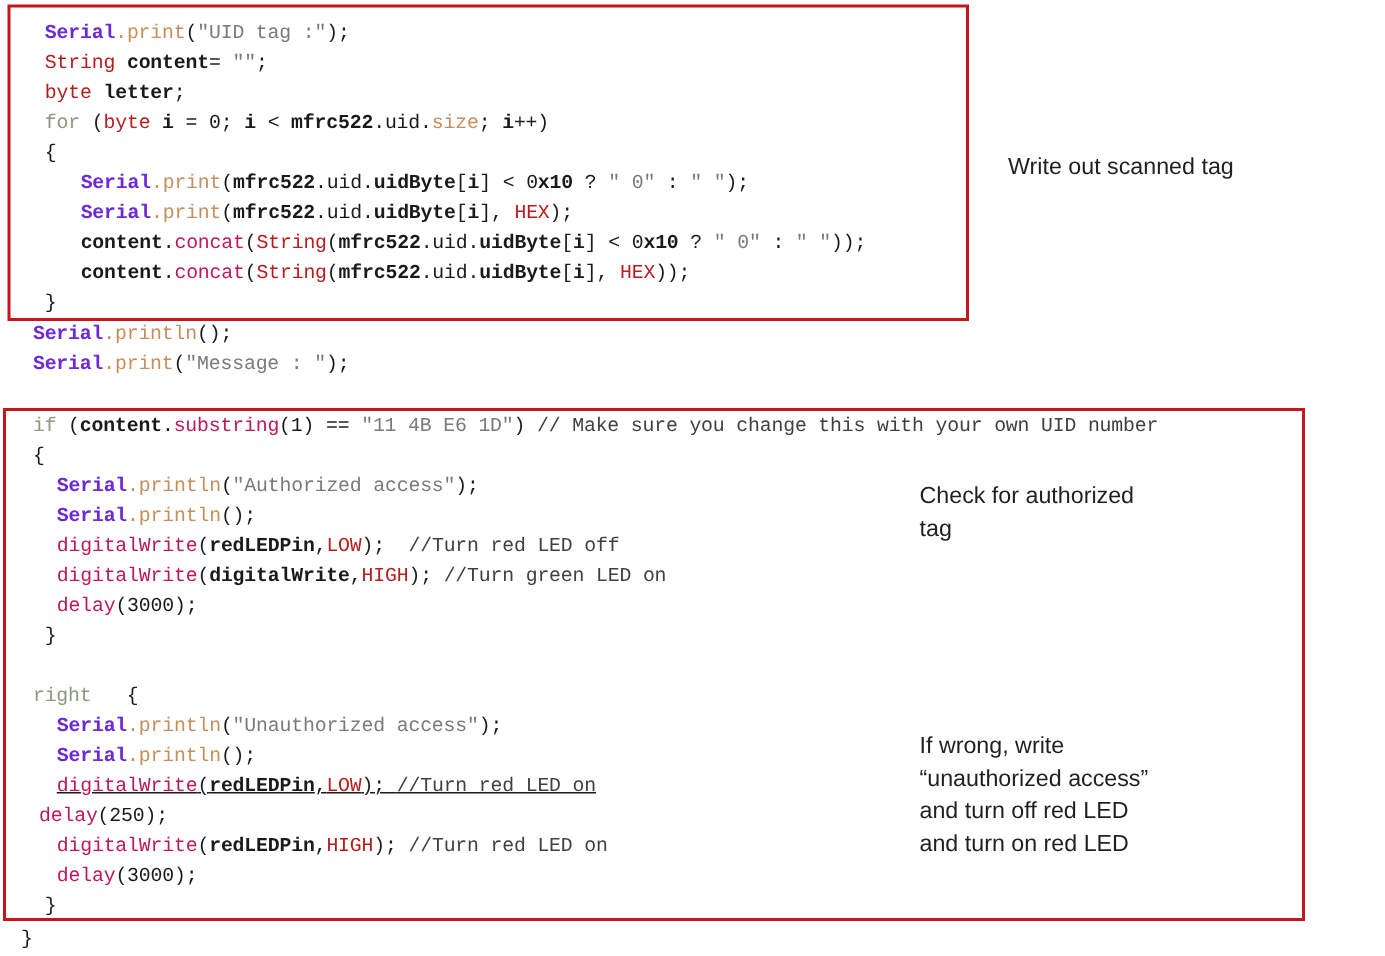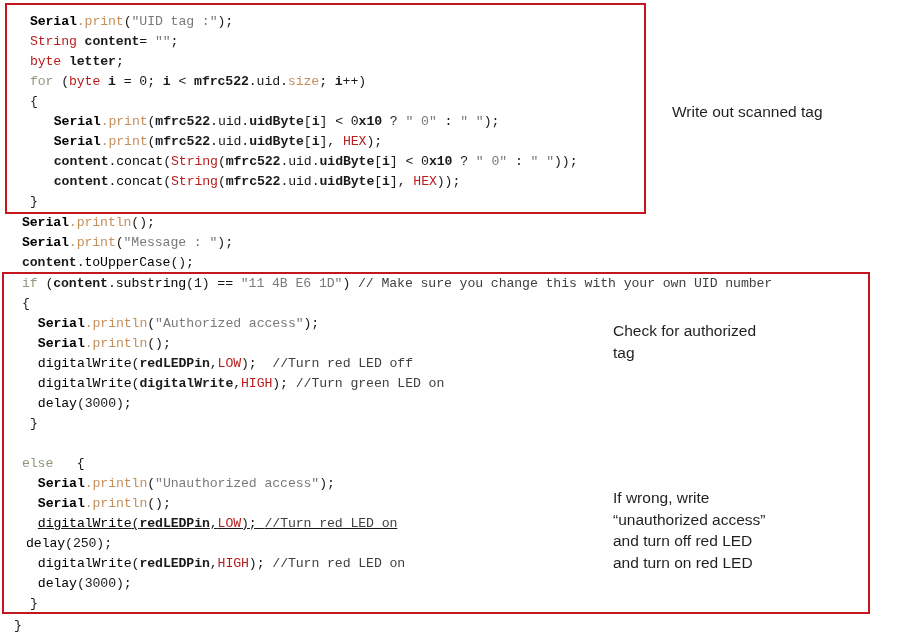"Serial" .t-obj { color: #000000 -> #6d28d9 }
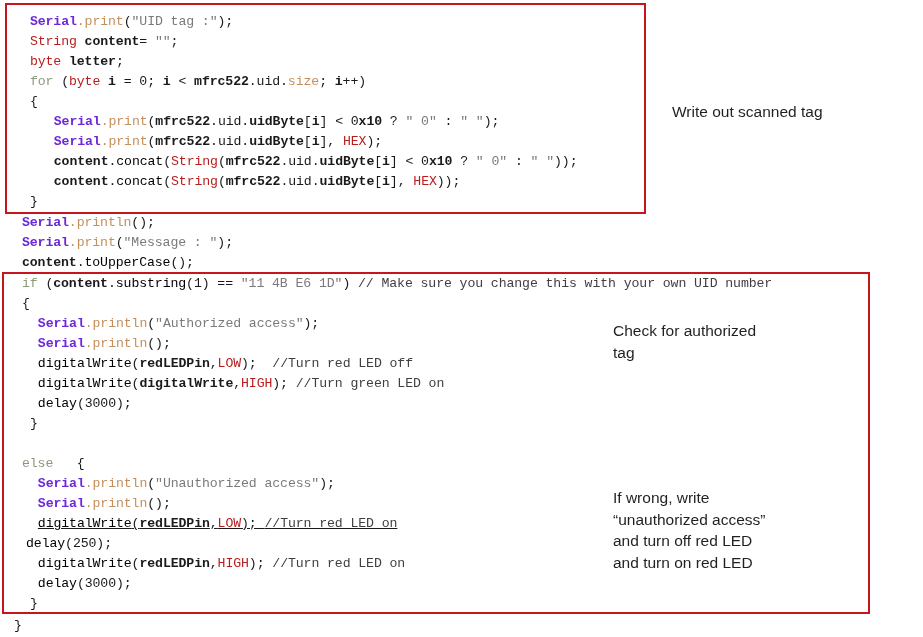"concat" .t-func { color: #000000 -> #be185d }
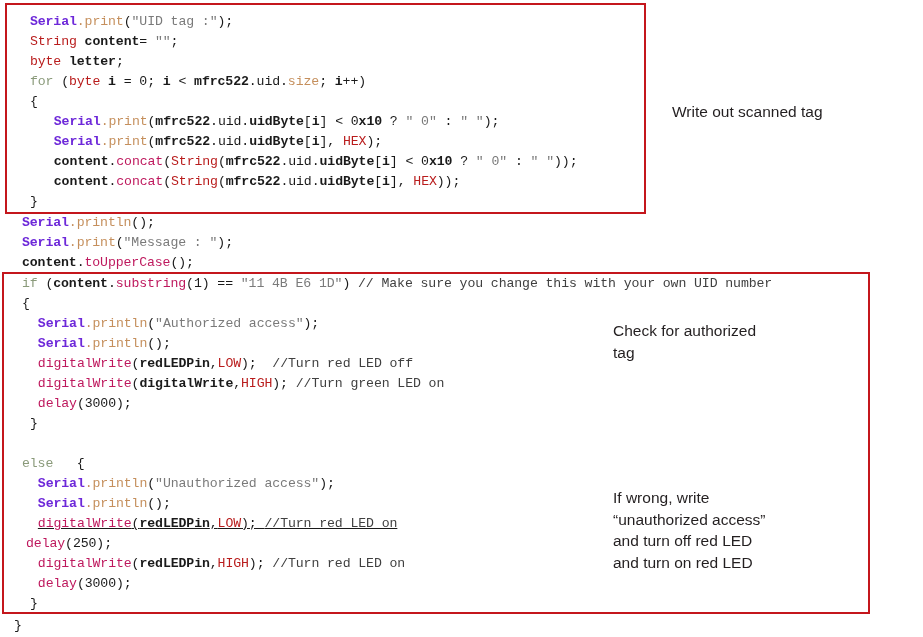"content.toUpperCase();" div.code-line { html: <div><span>content</span><span>.</span><span>toUpperCase</span><span>();</span></div> -> none }
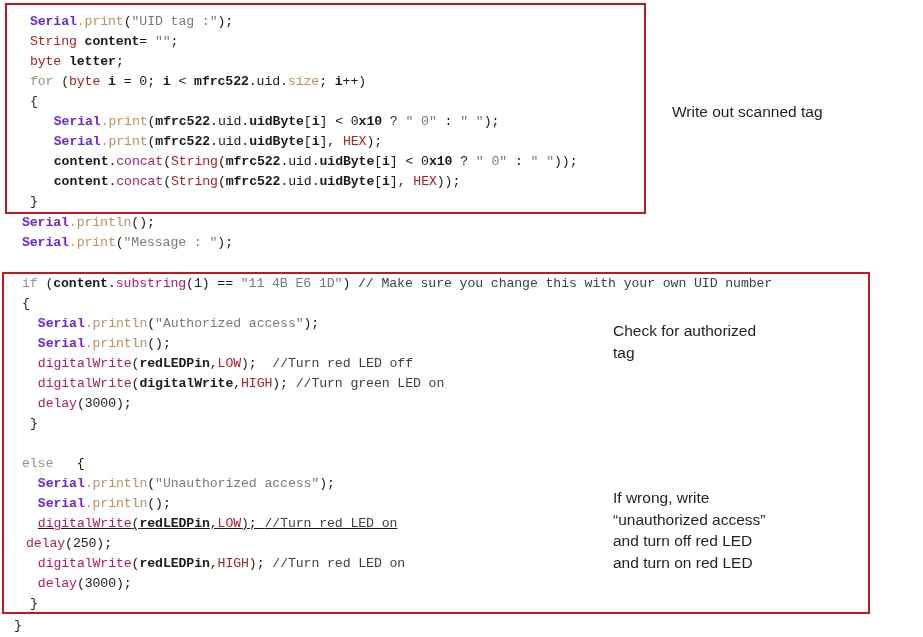"else" span.t-kw { text: else -> right }
